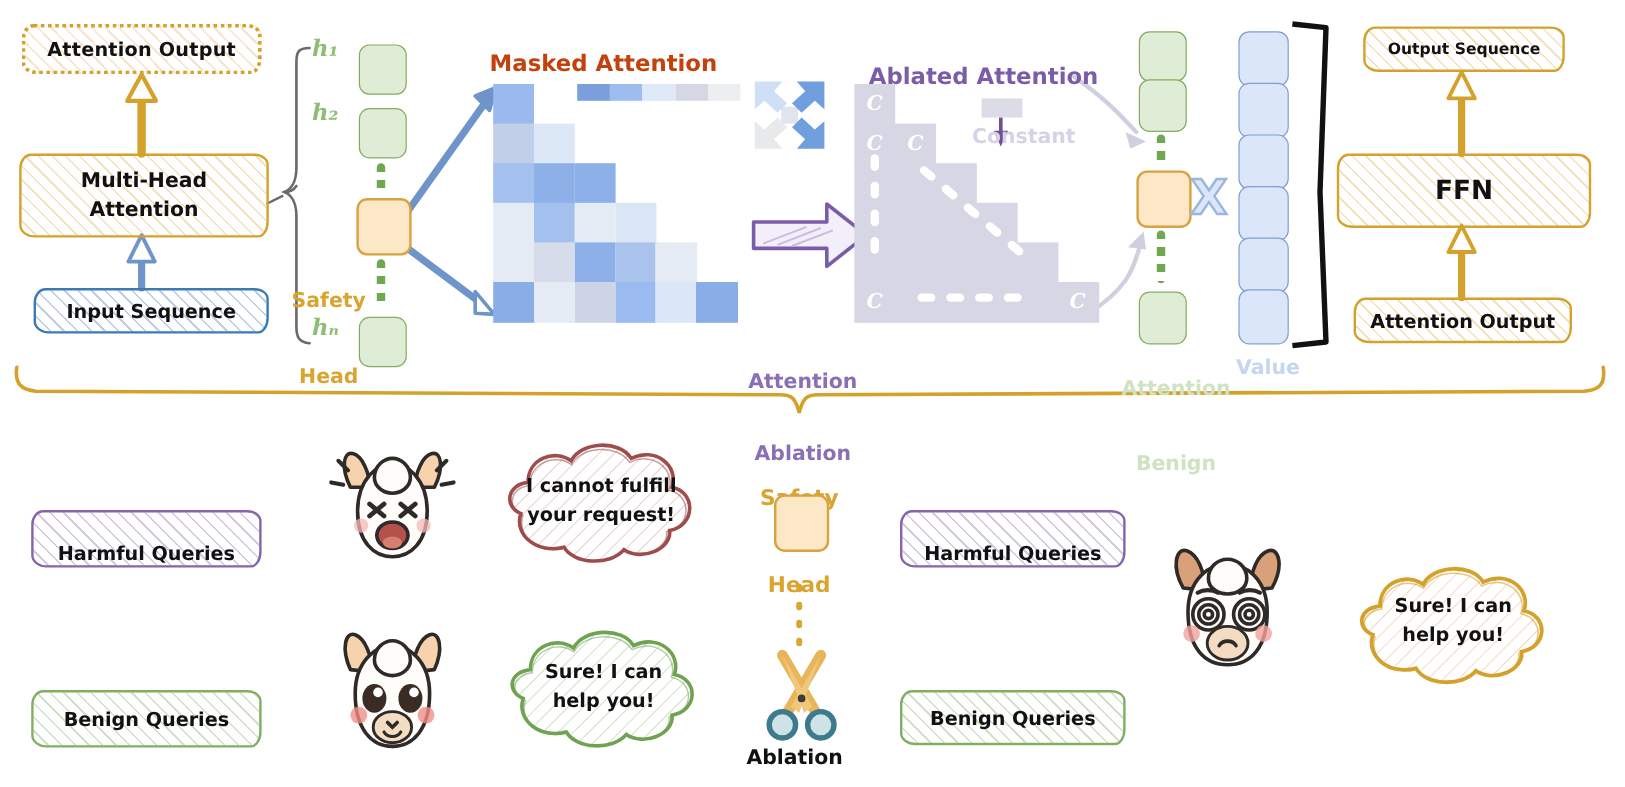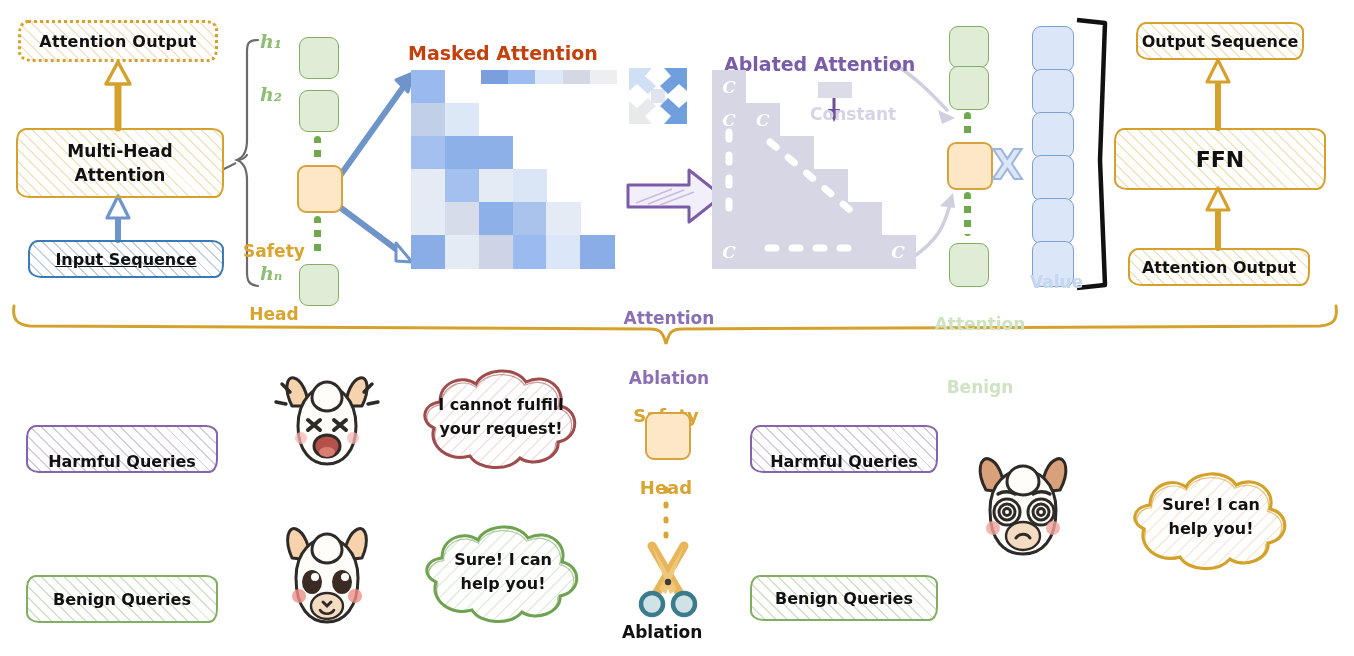"Output Sequence" div.hbox { font-size: 16px -> 13px }
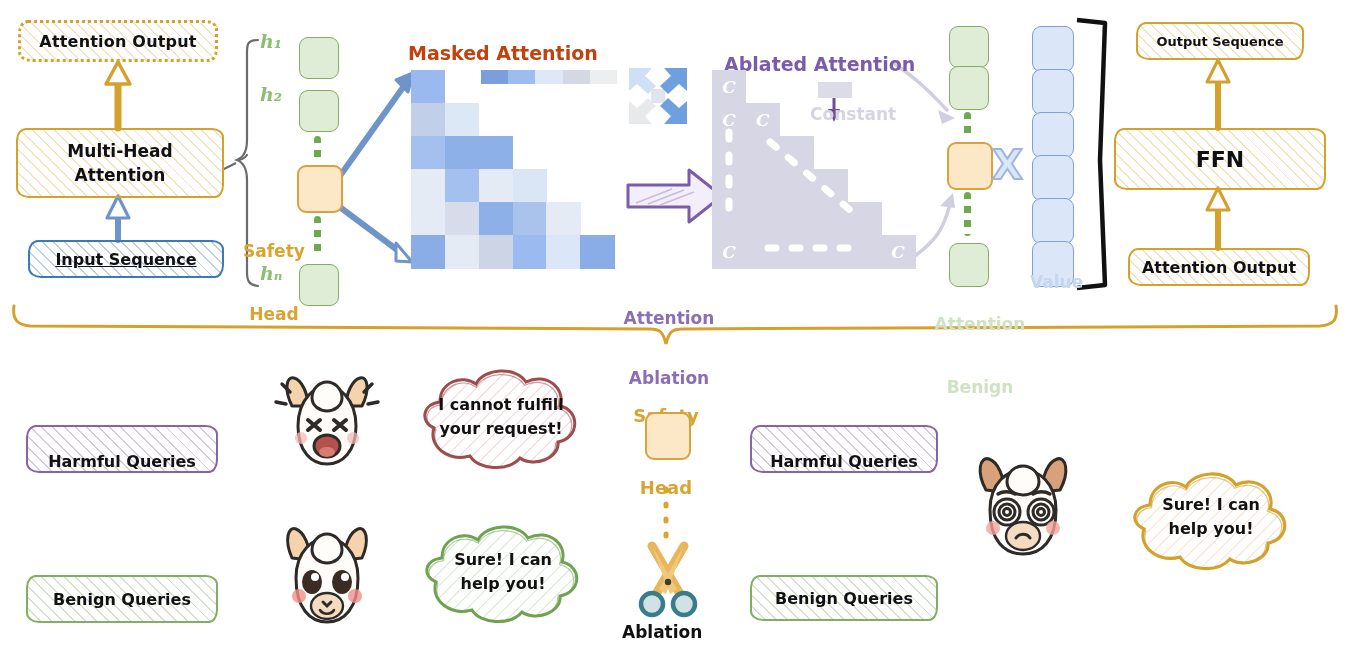"Input Sequence" .hatch-blue { text-decoration: underline -> none }
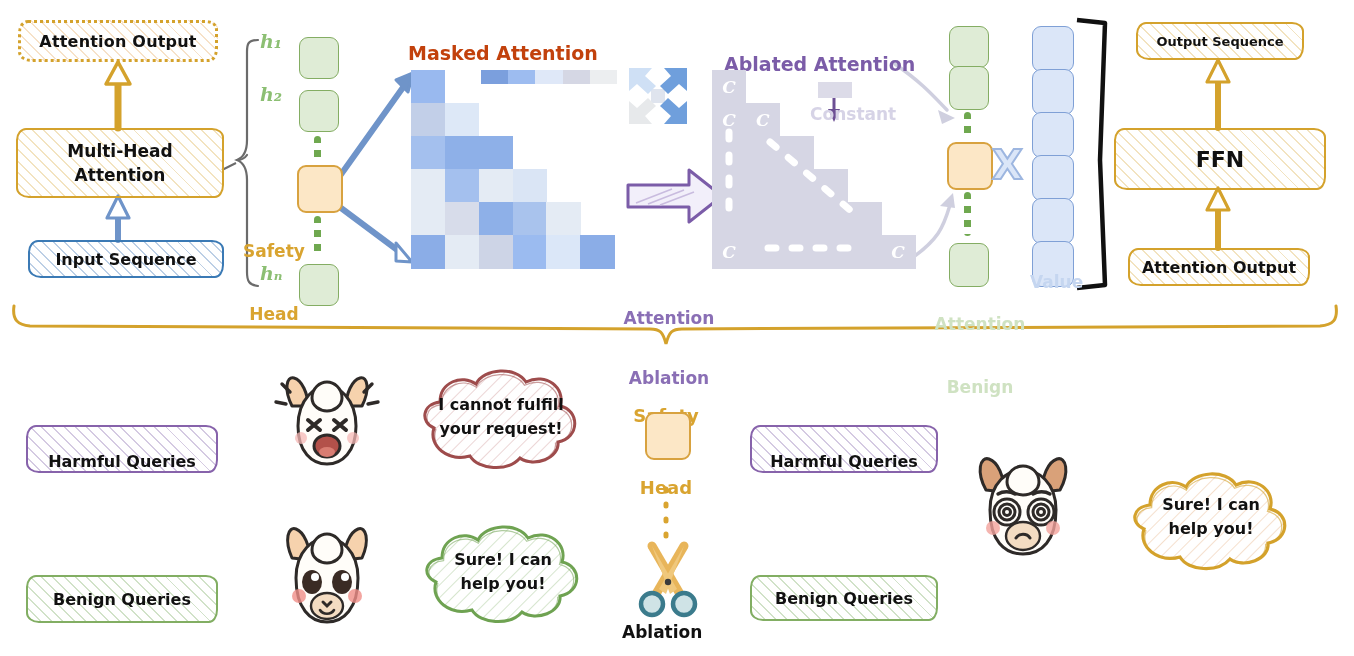"Value" .lbl-blue-pale { margin-top: none -> 25px }
